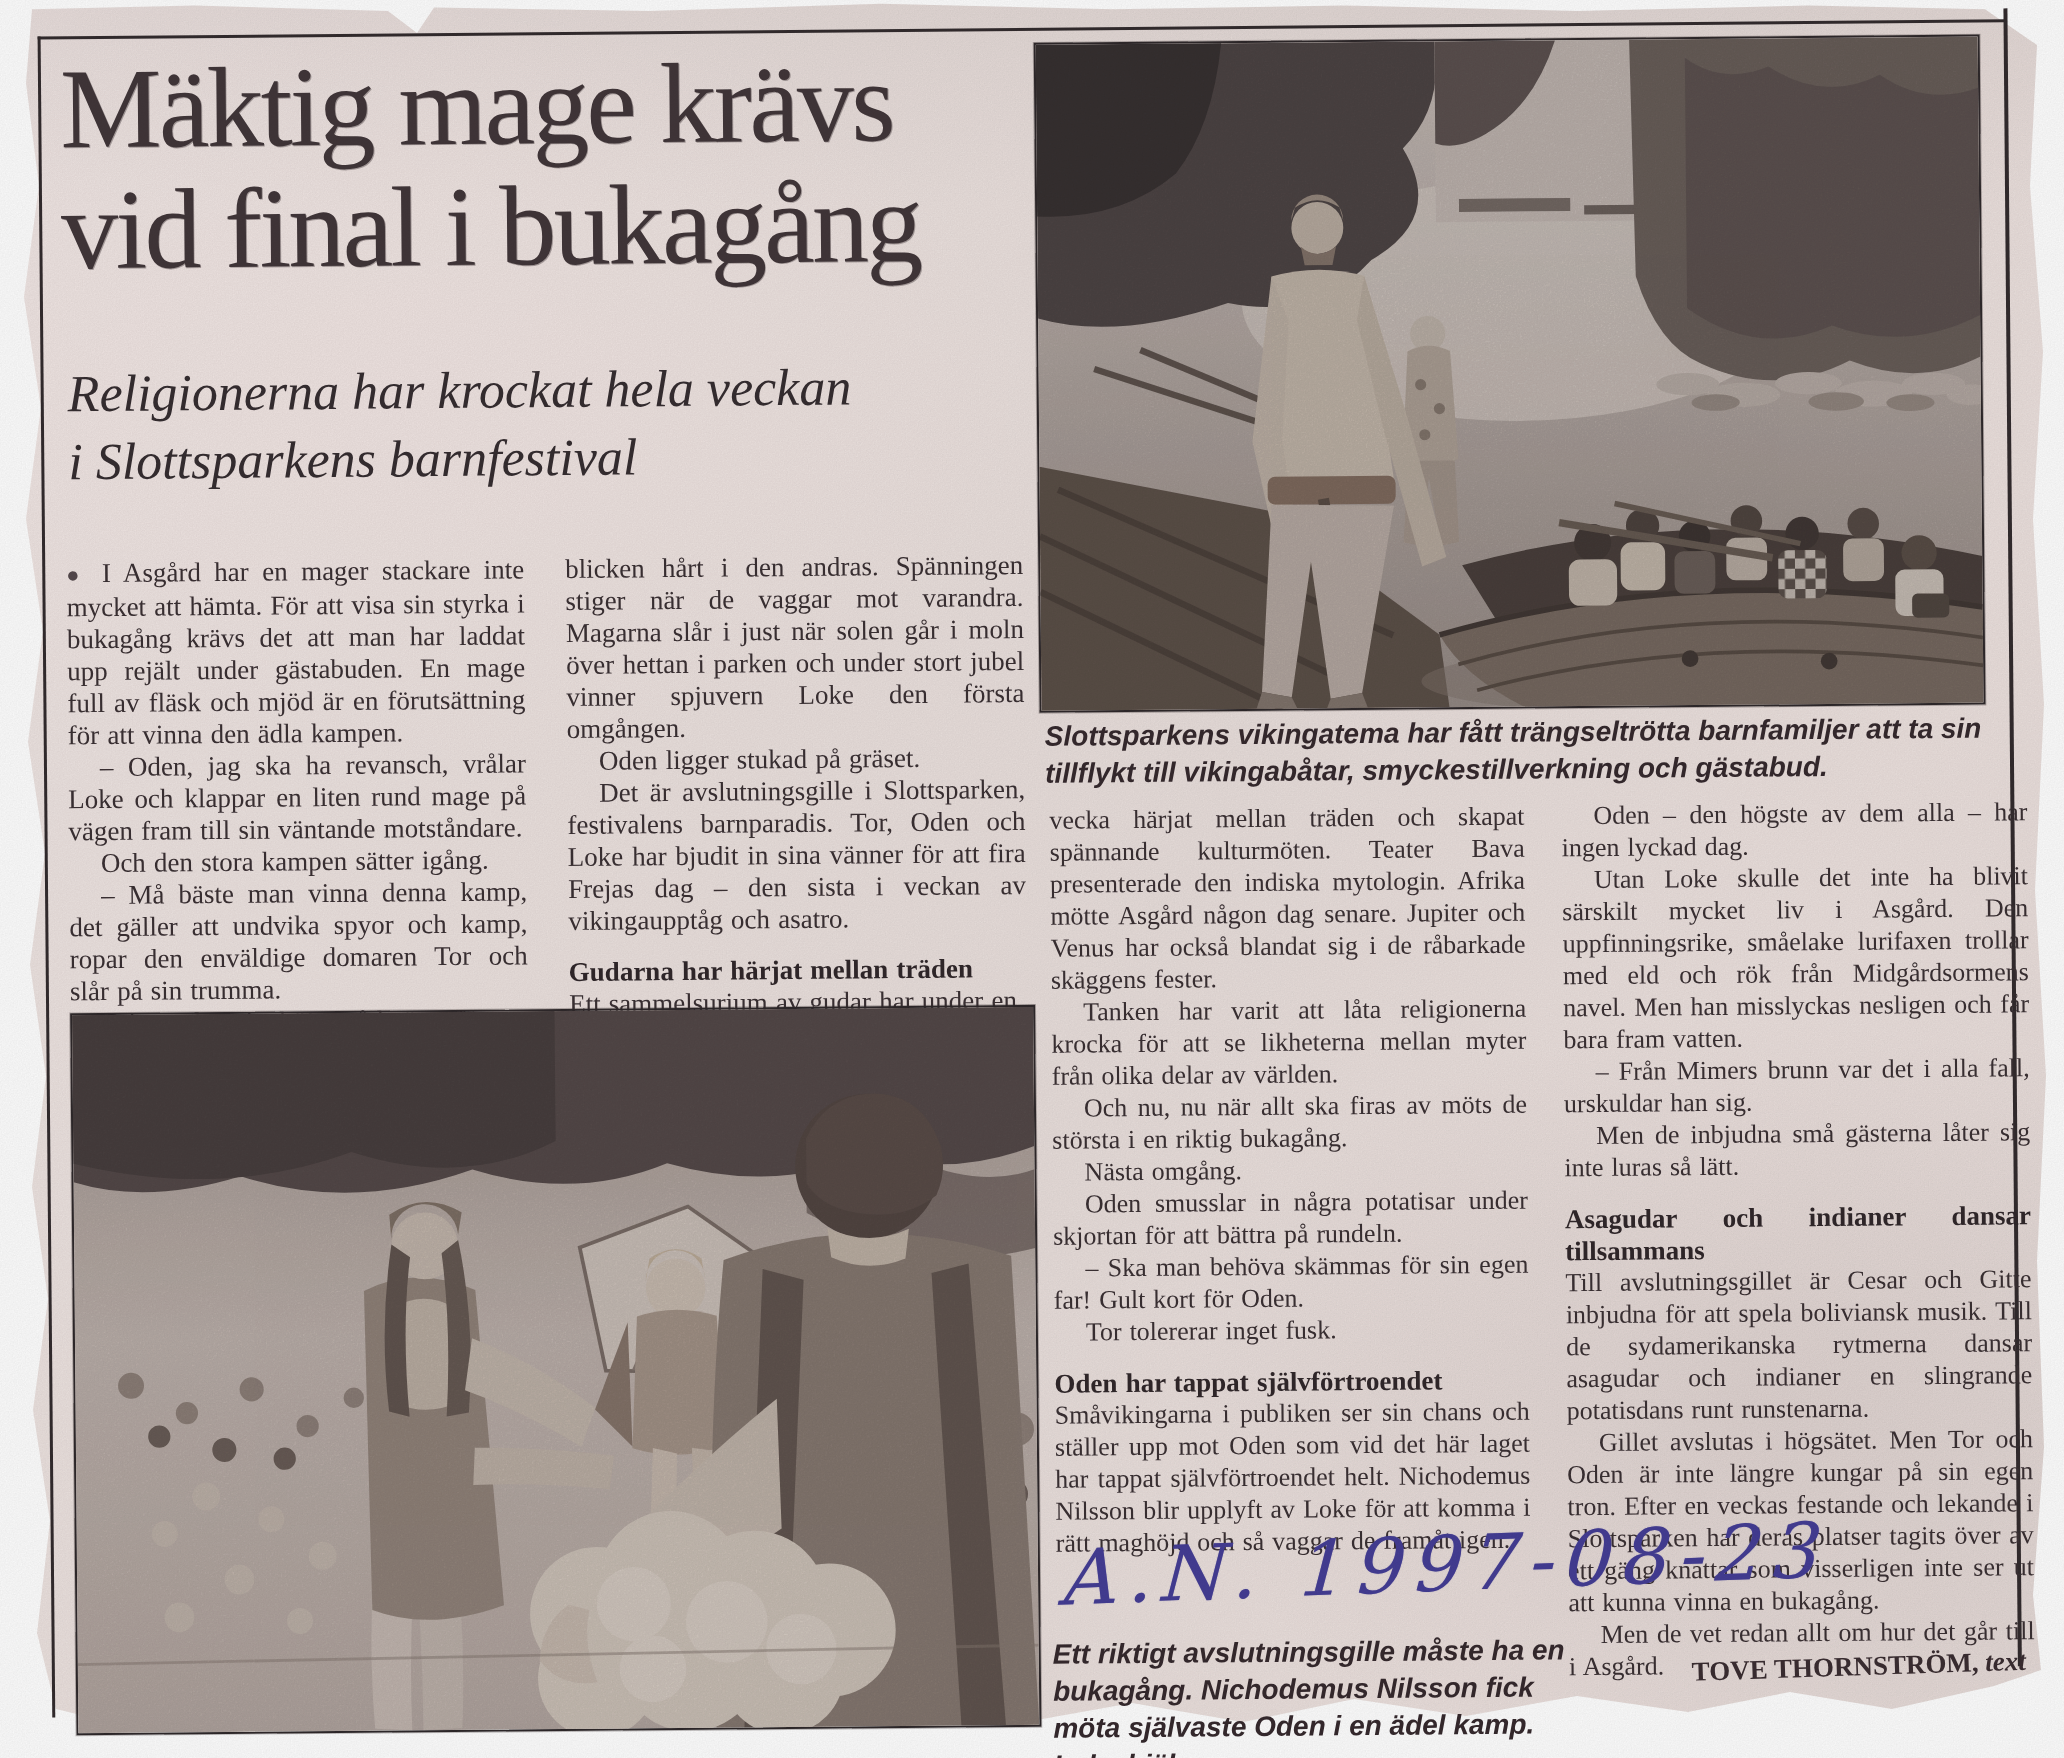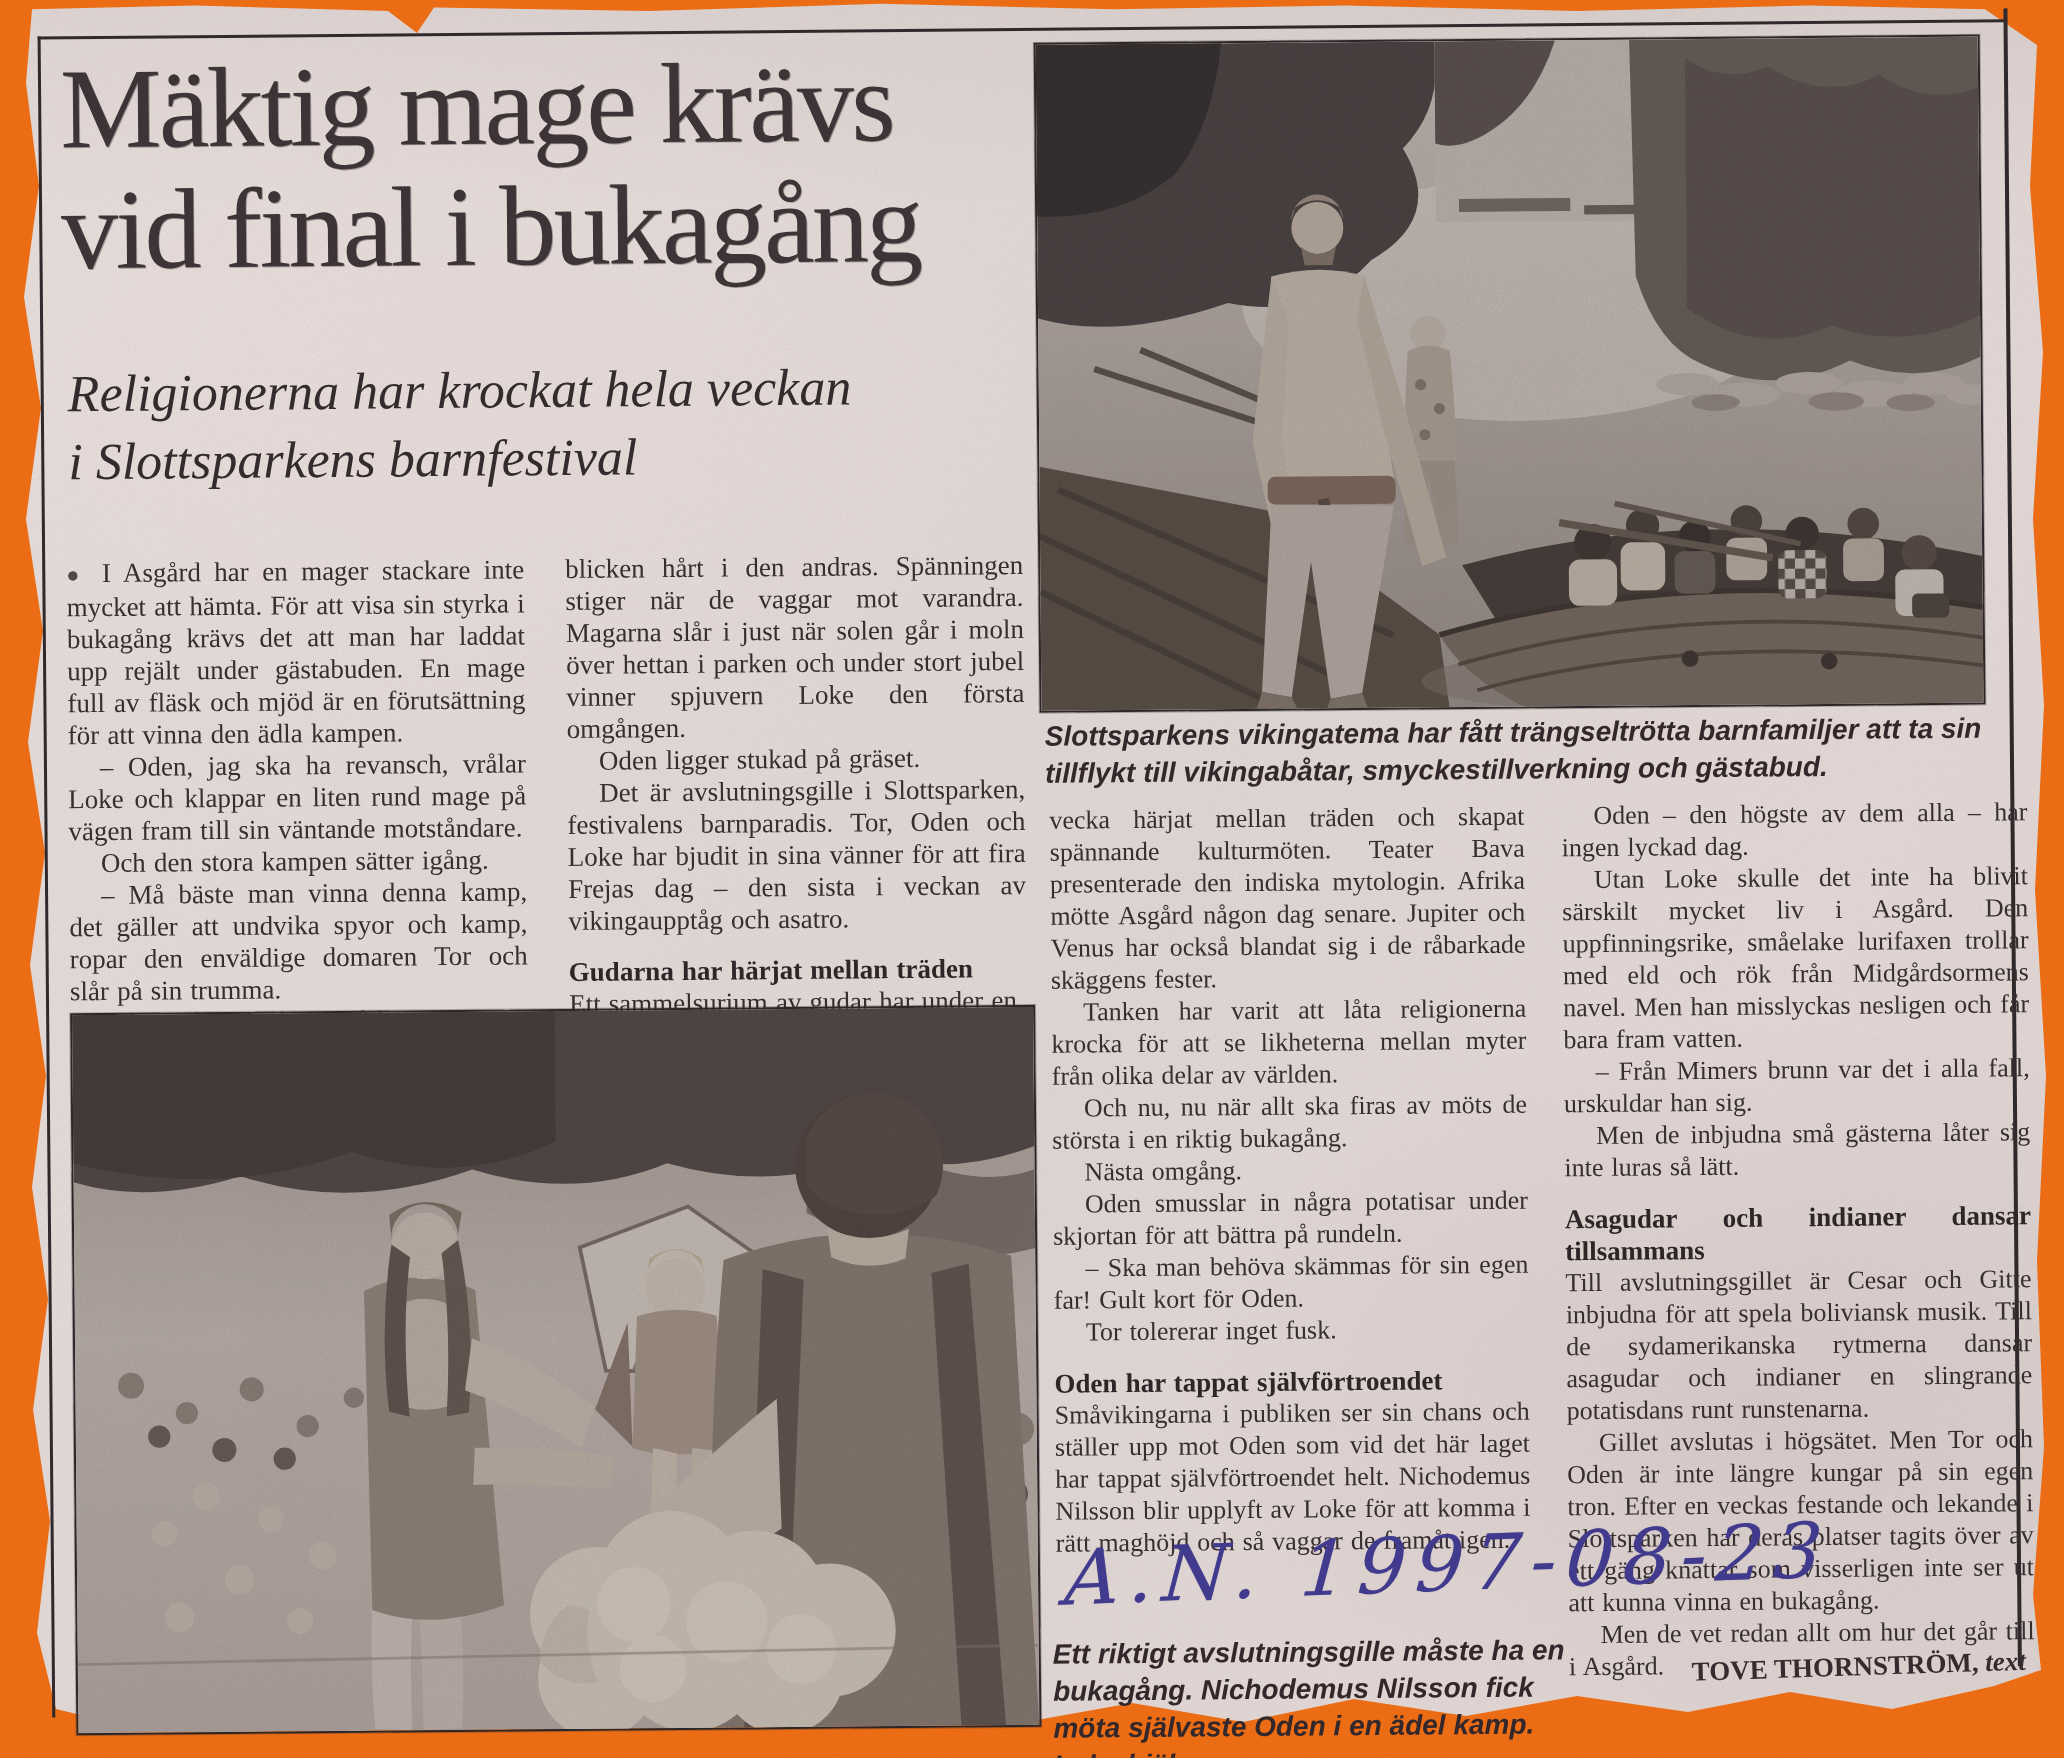"Mäktig mage krävs" #stage { background: #f97316 -> #ffffff }
